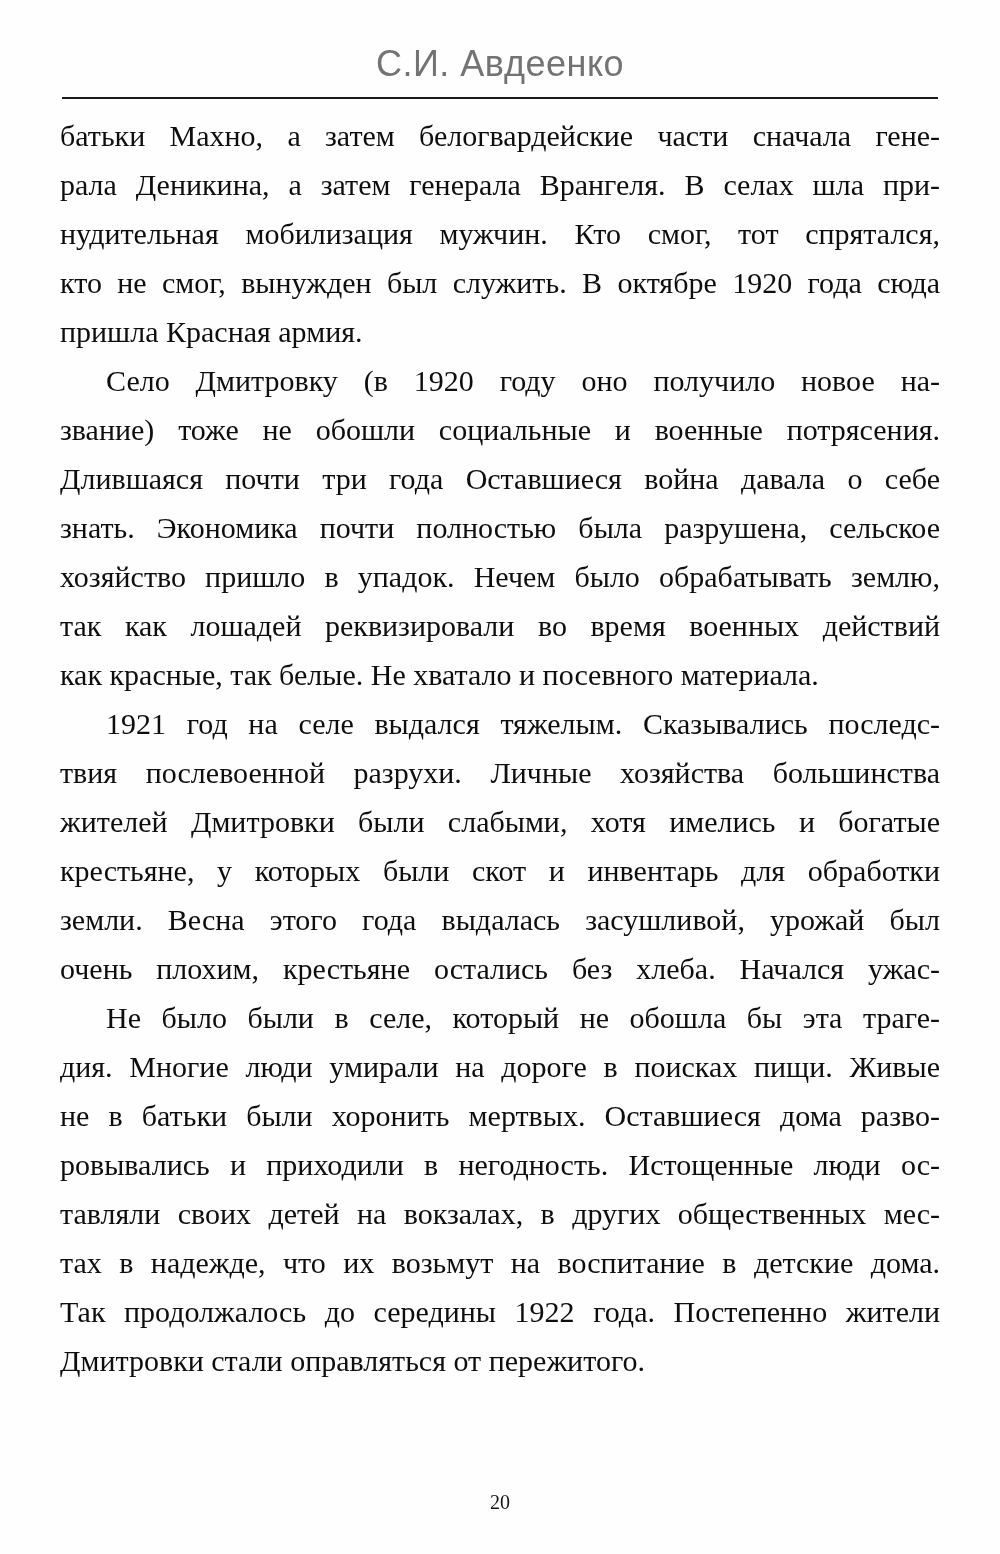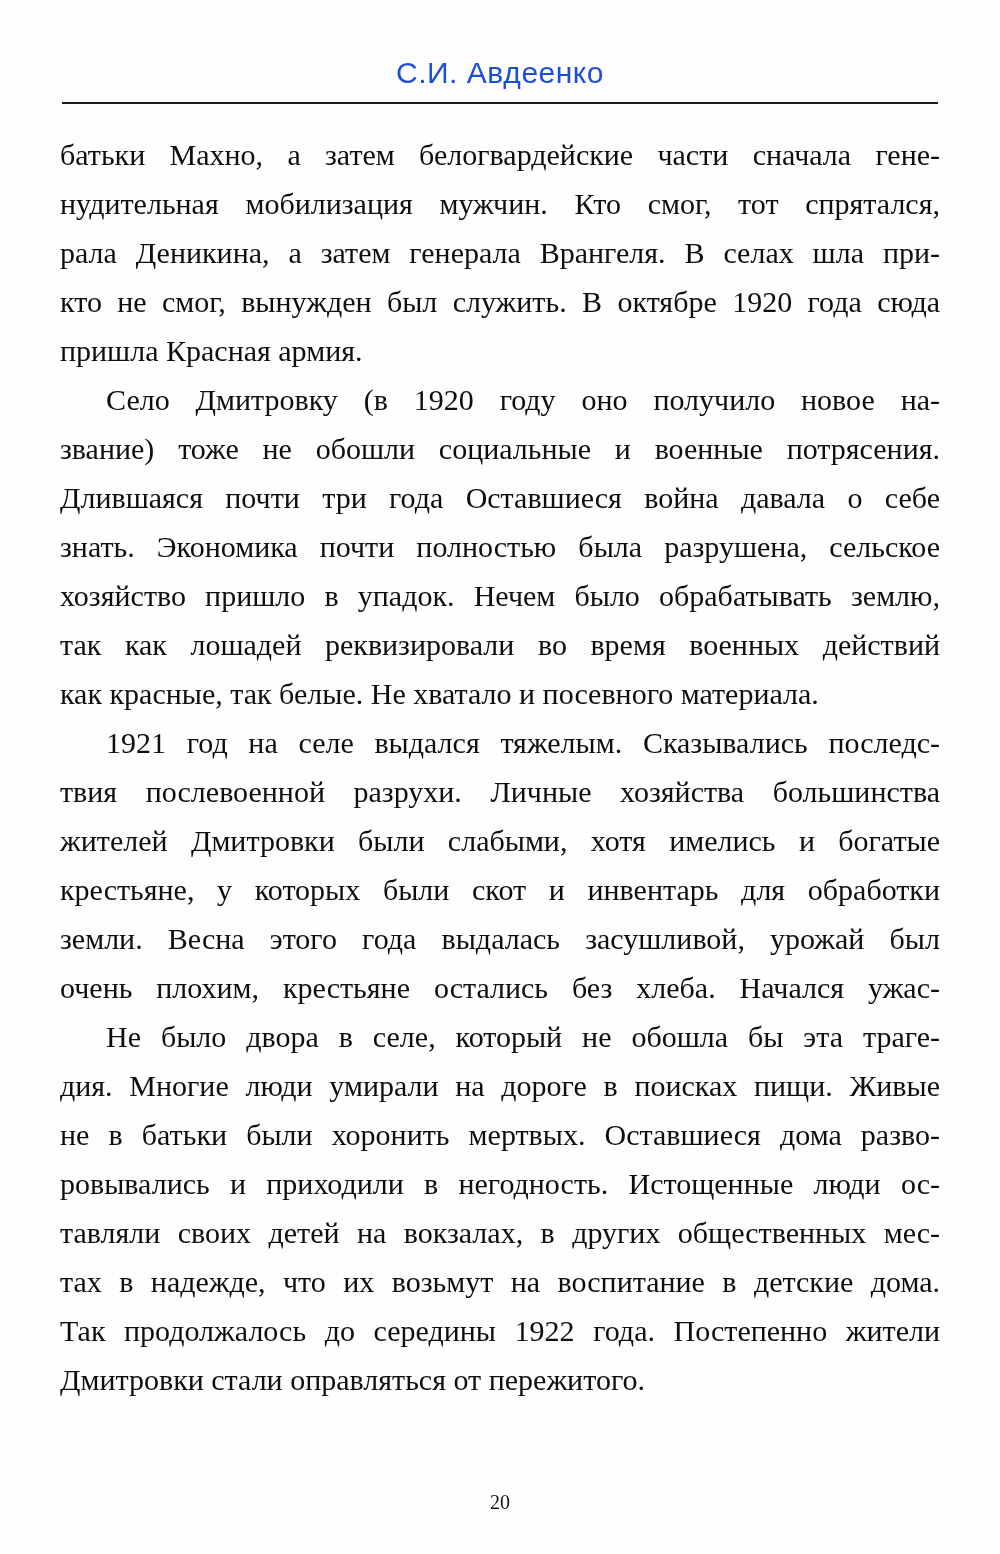"С.И. Авдеенко" .running-head { color: #1d4ed8 -> #737373; font-size: 30px -> 36px; padding-top: 56px -> 43px }
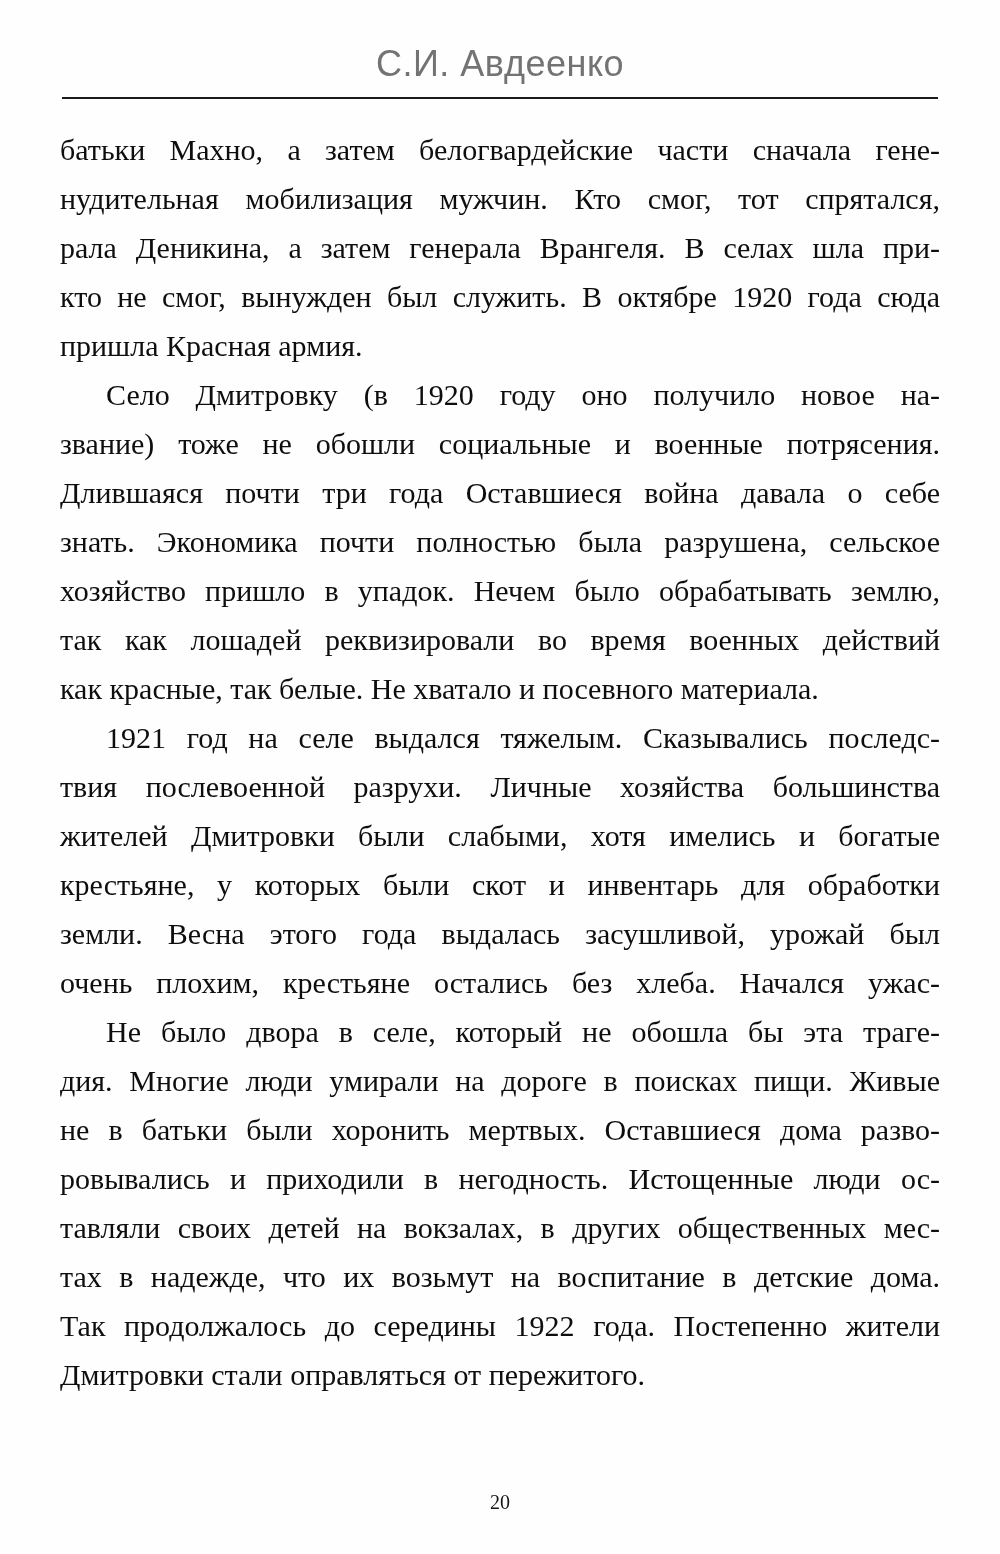"батьки Махно, а затем белогвардейские" .body-text { margin: 26px auto 0 auto -> 12px auto 0 auto }
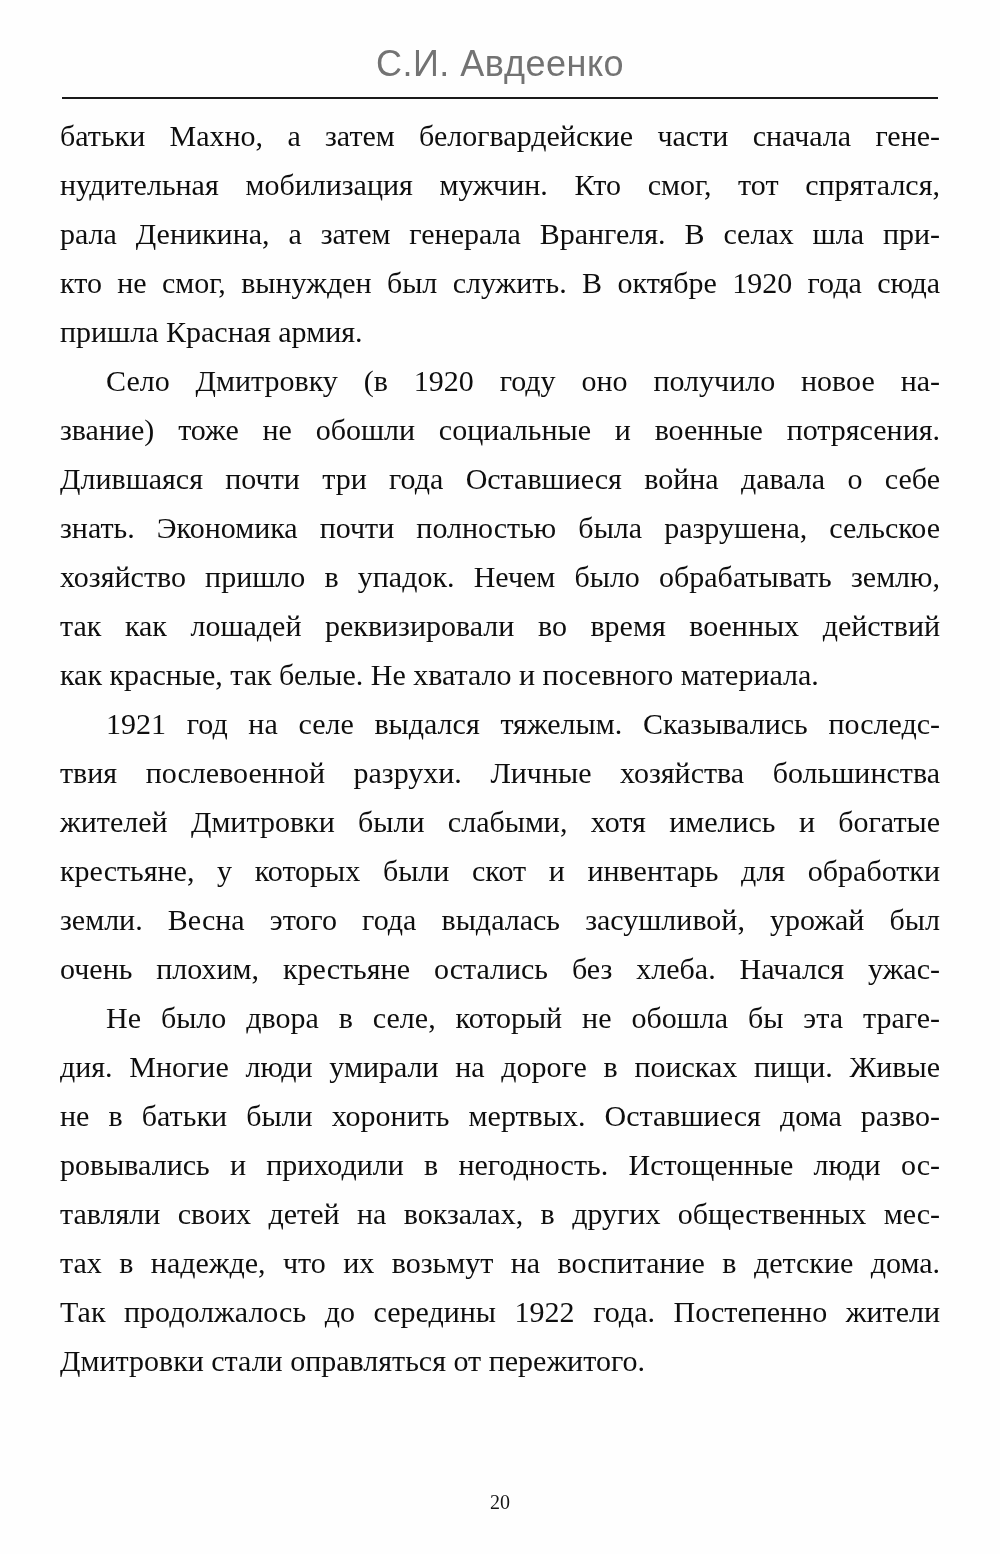"нудительная мобилизация мужчин. Кто" div.line { order: before "рала Деникина, а затем генерала" -> after "рала Деникина, а затем генерала" }
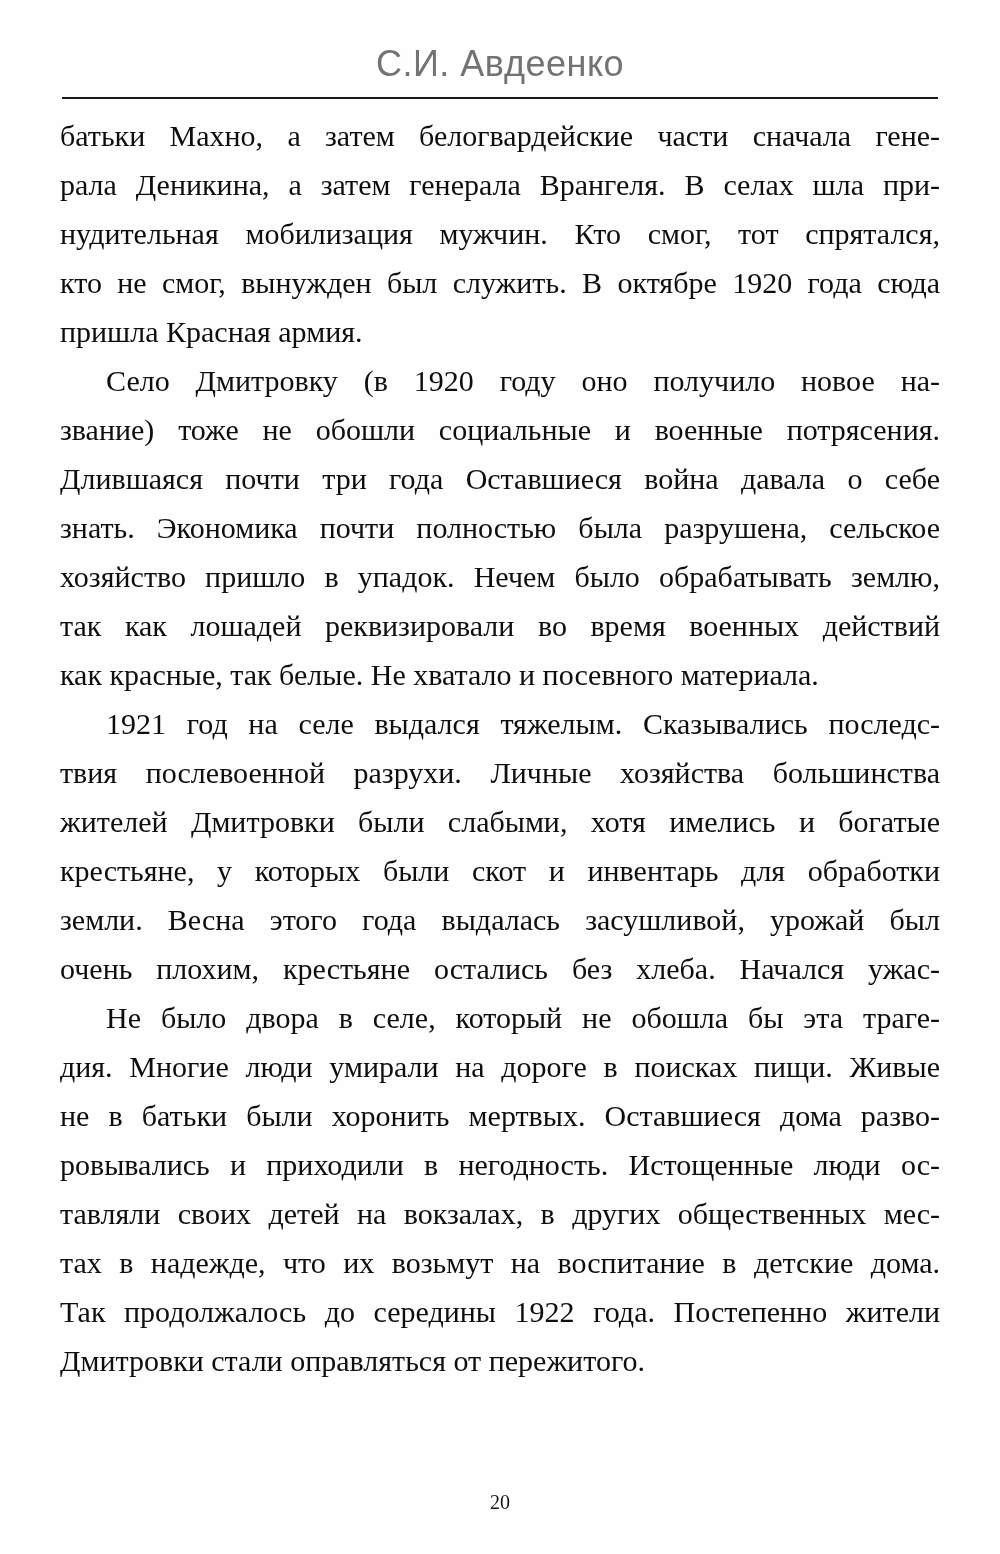"Не было двора в селе," div.line { text: двора -> были }
